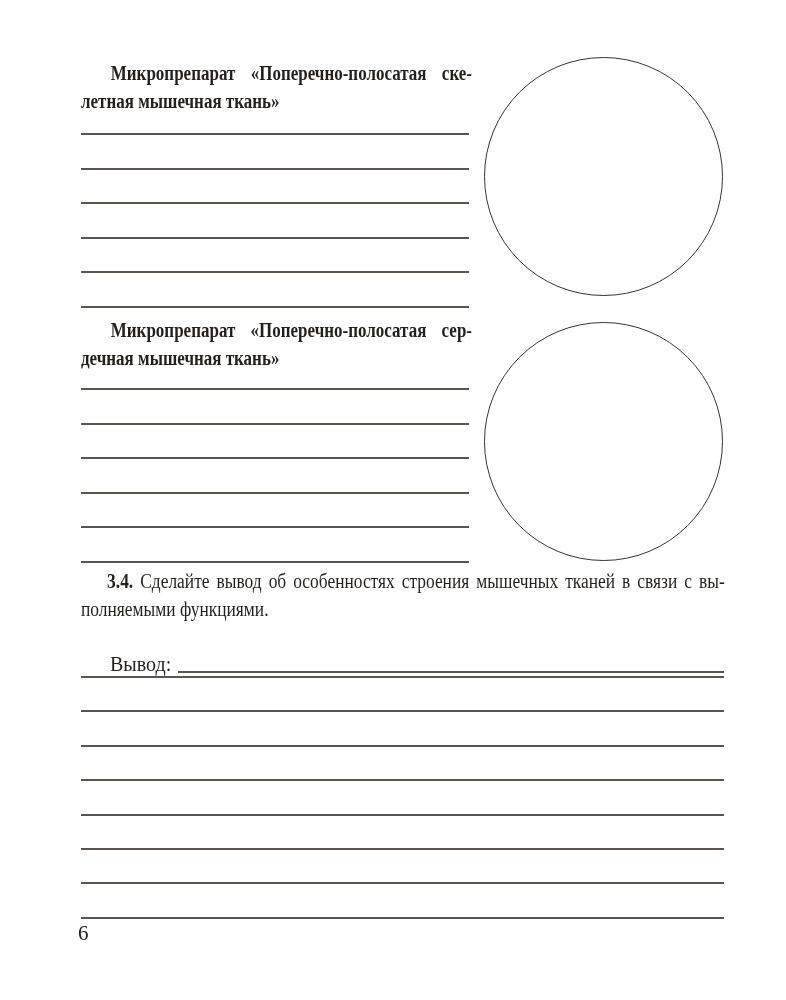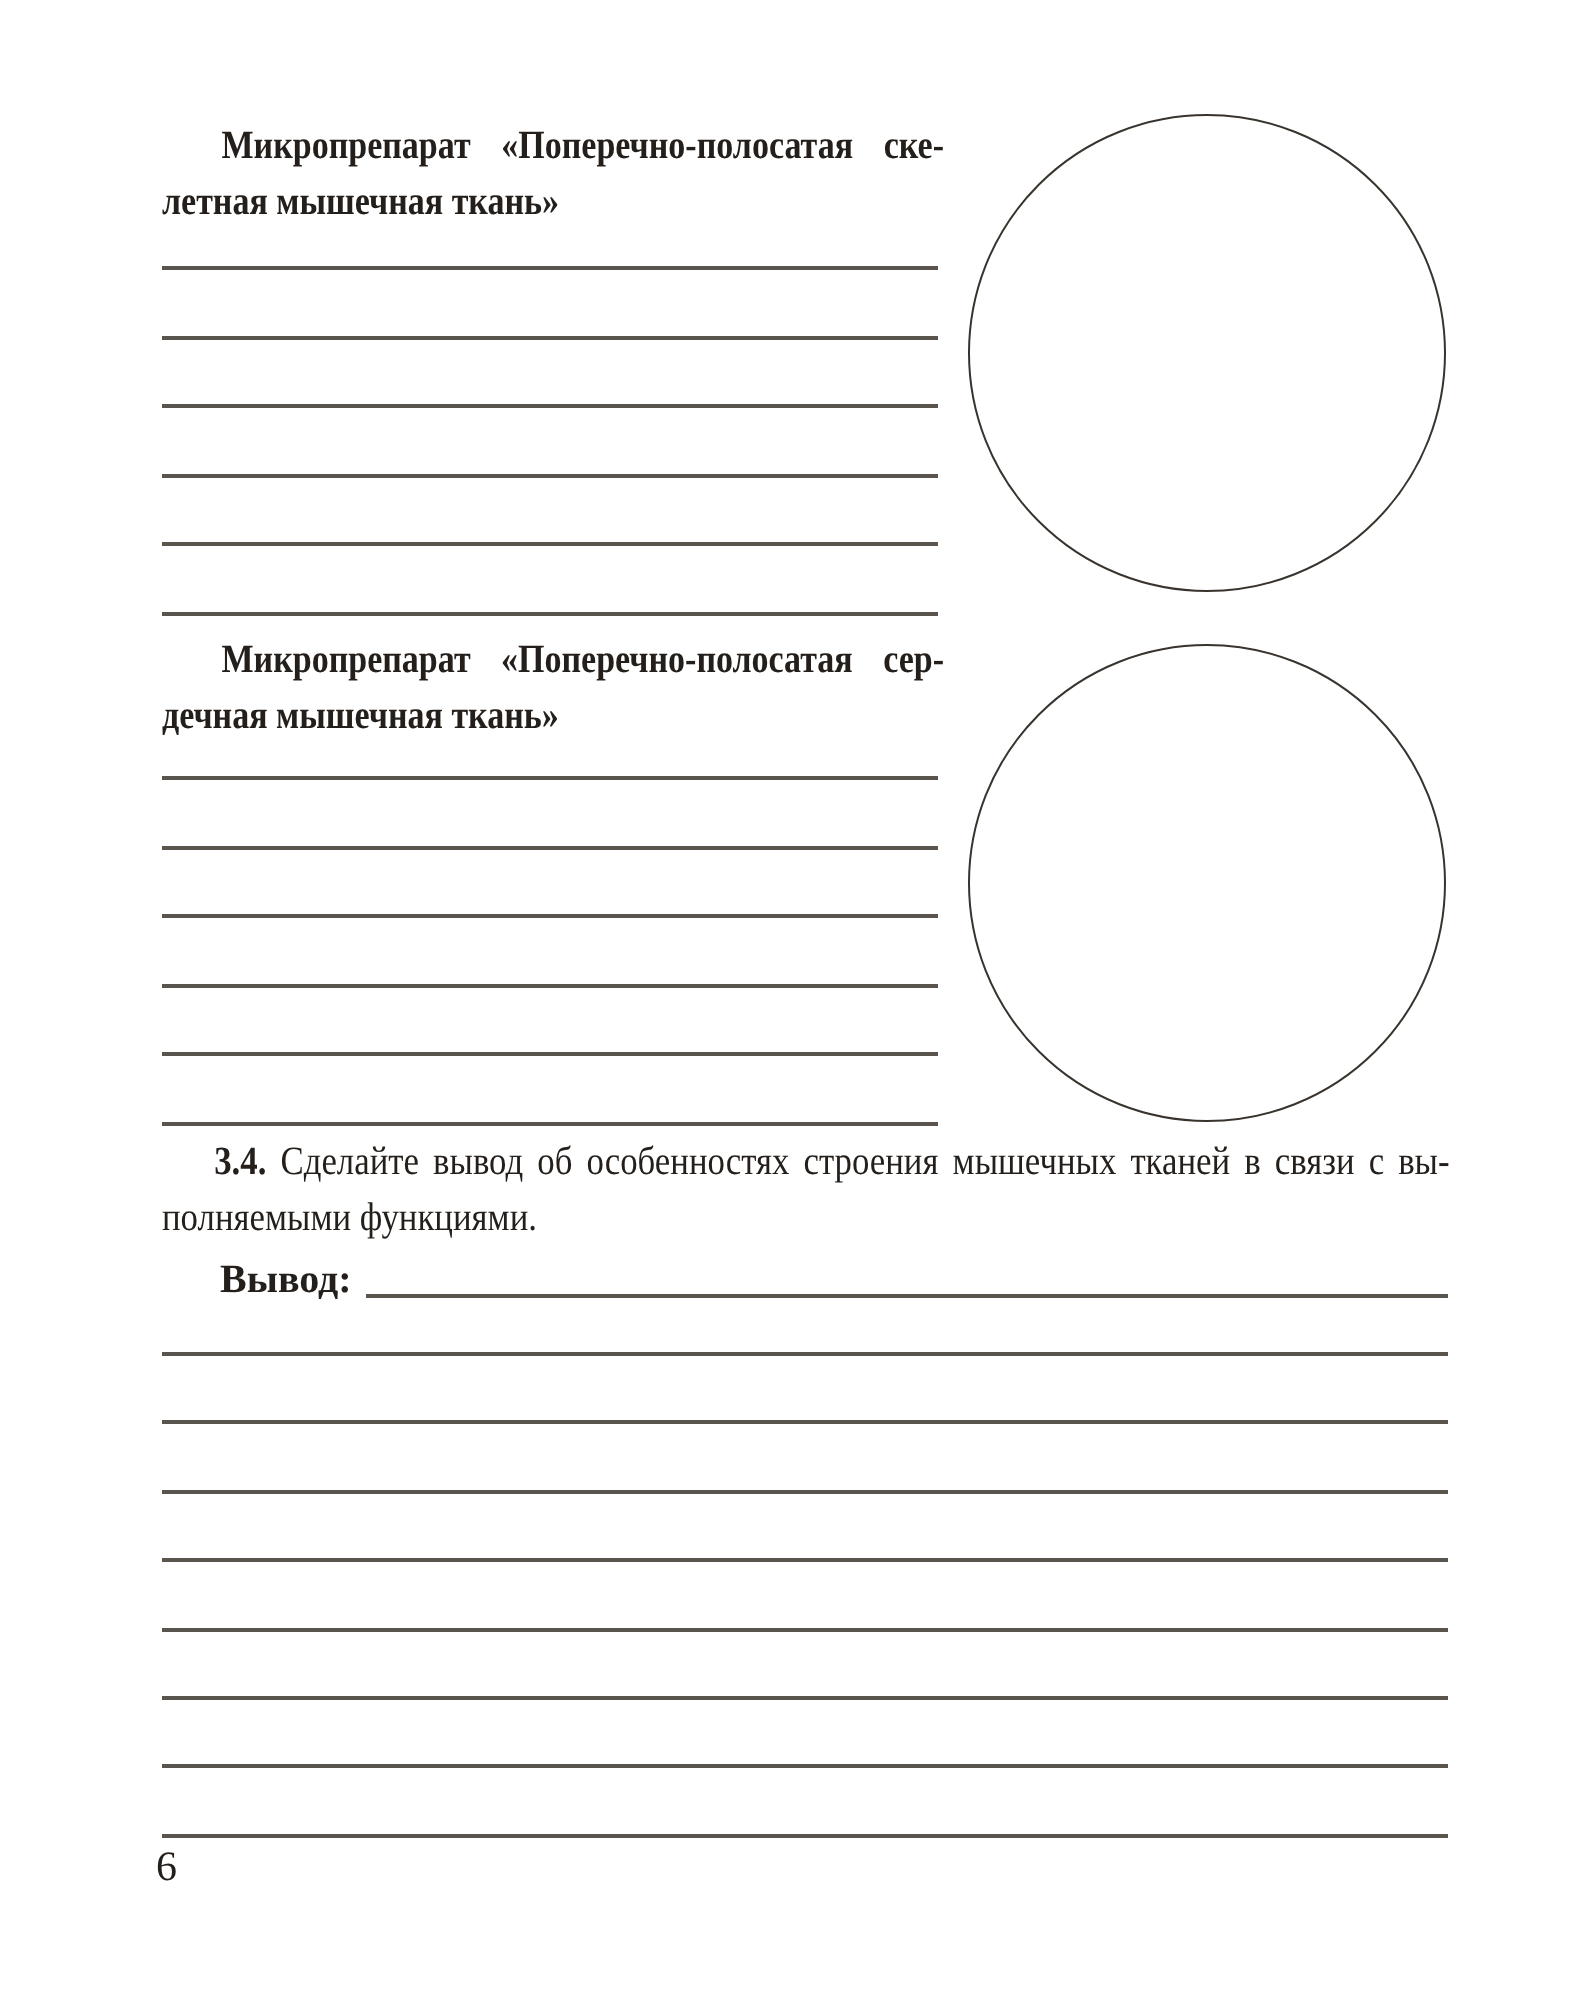"Вывод:" .vy-label { font-weight: bold -> normal; margin-top: none -> 24px }
